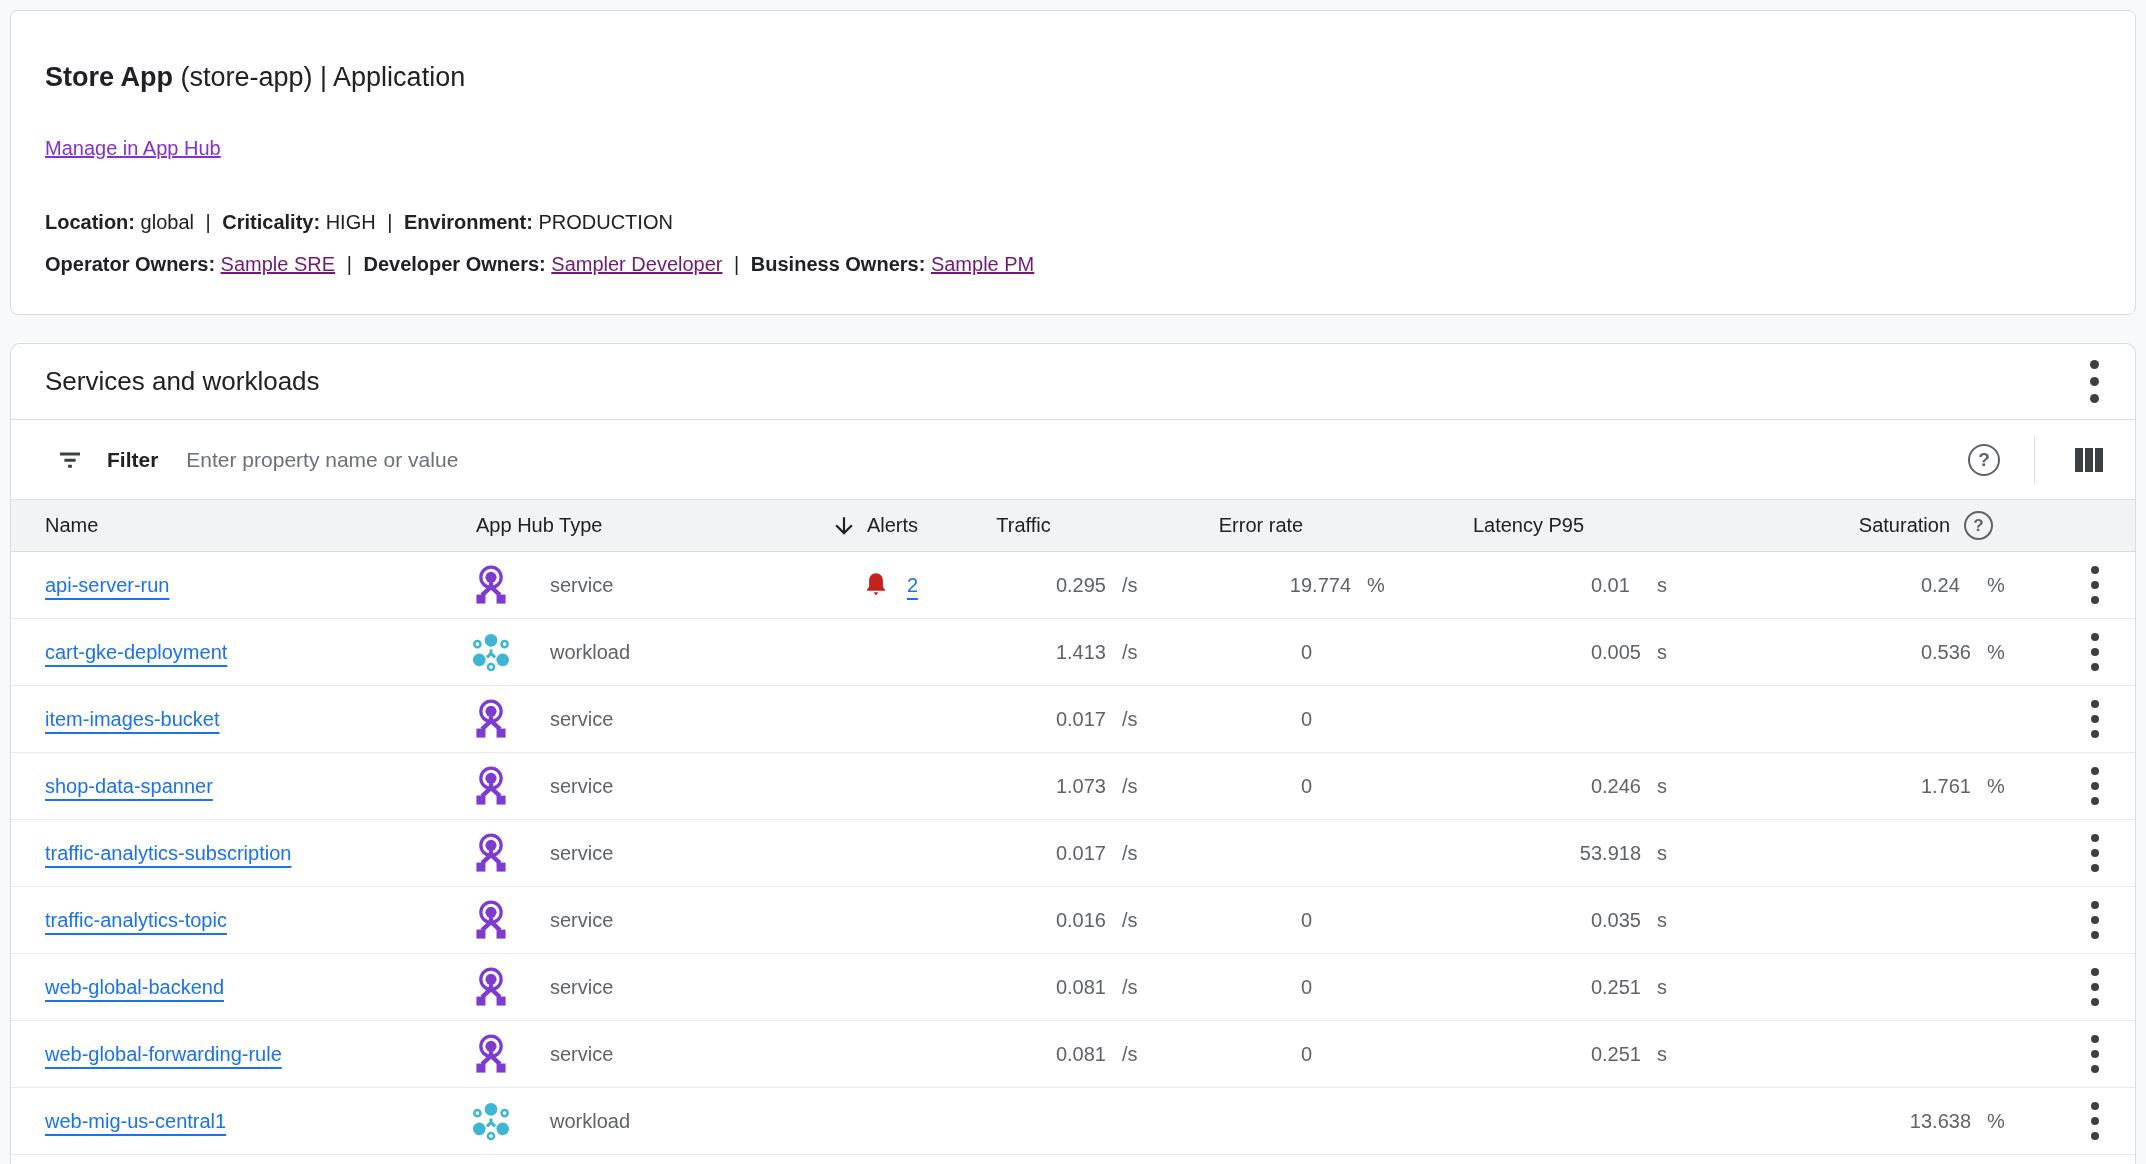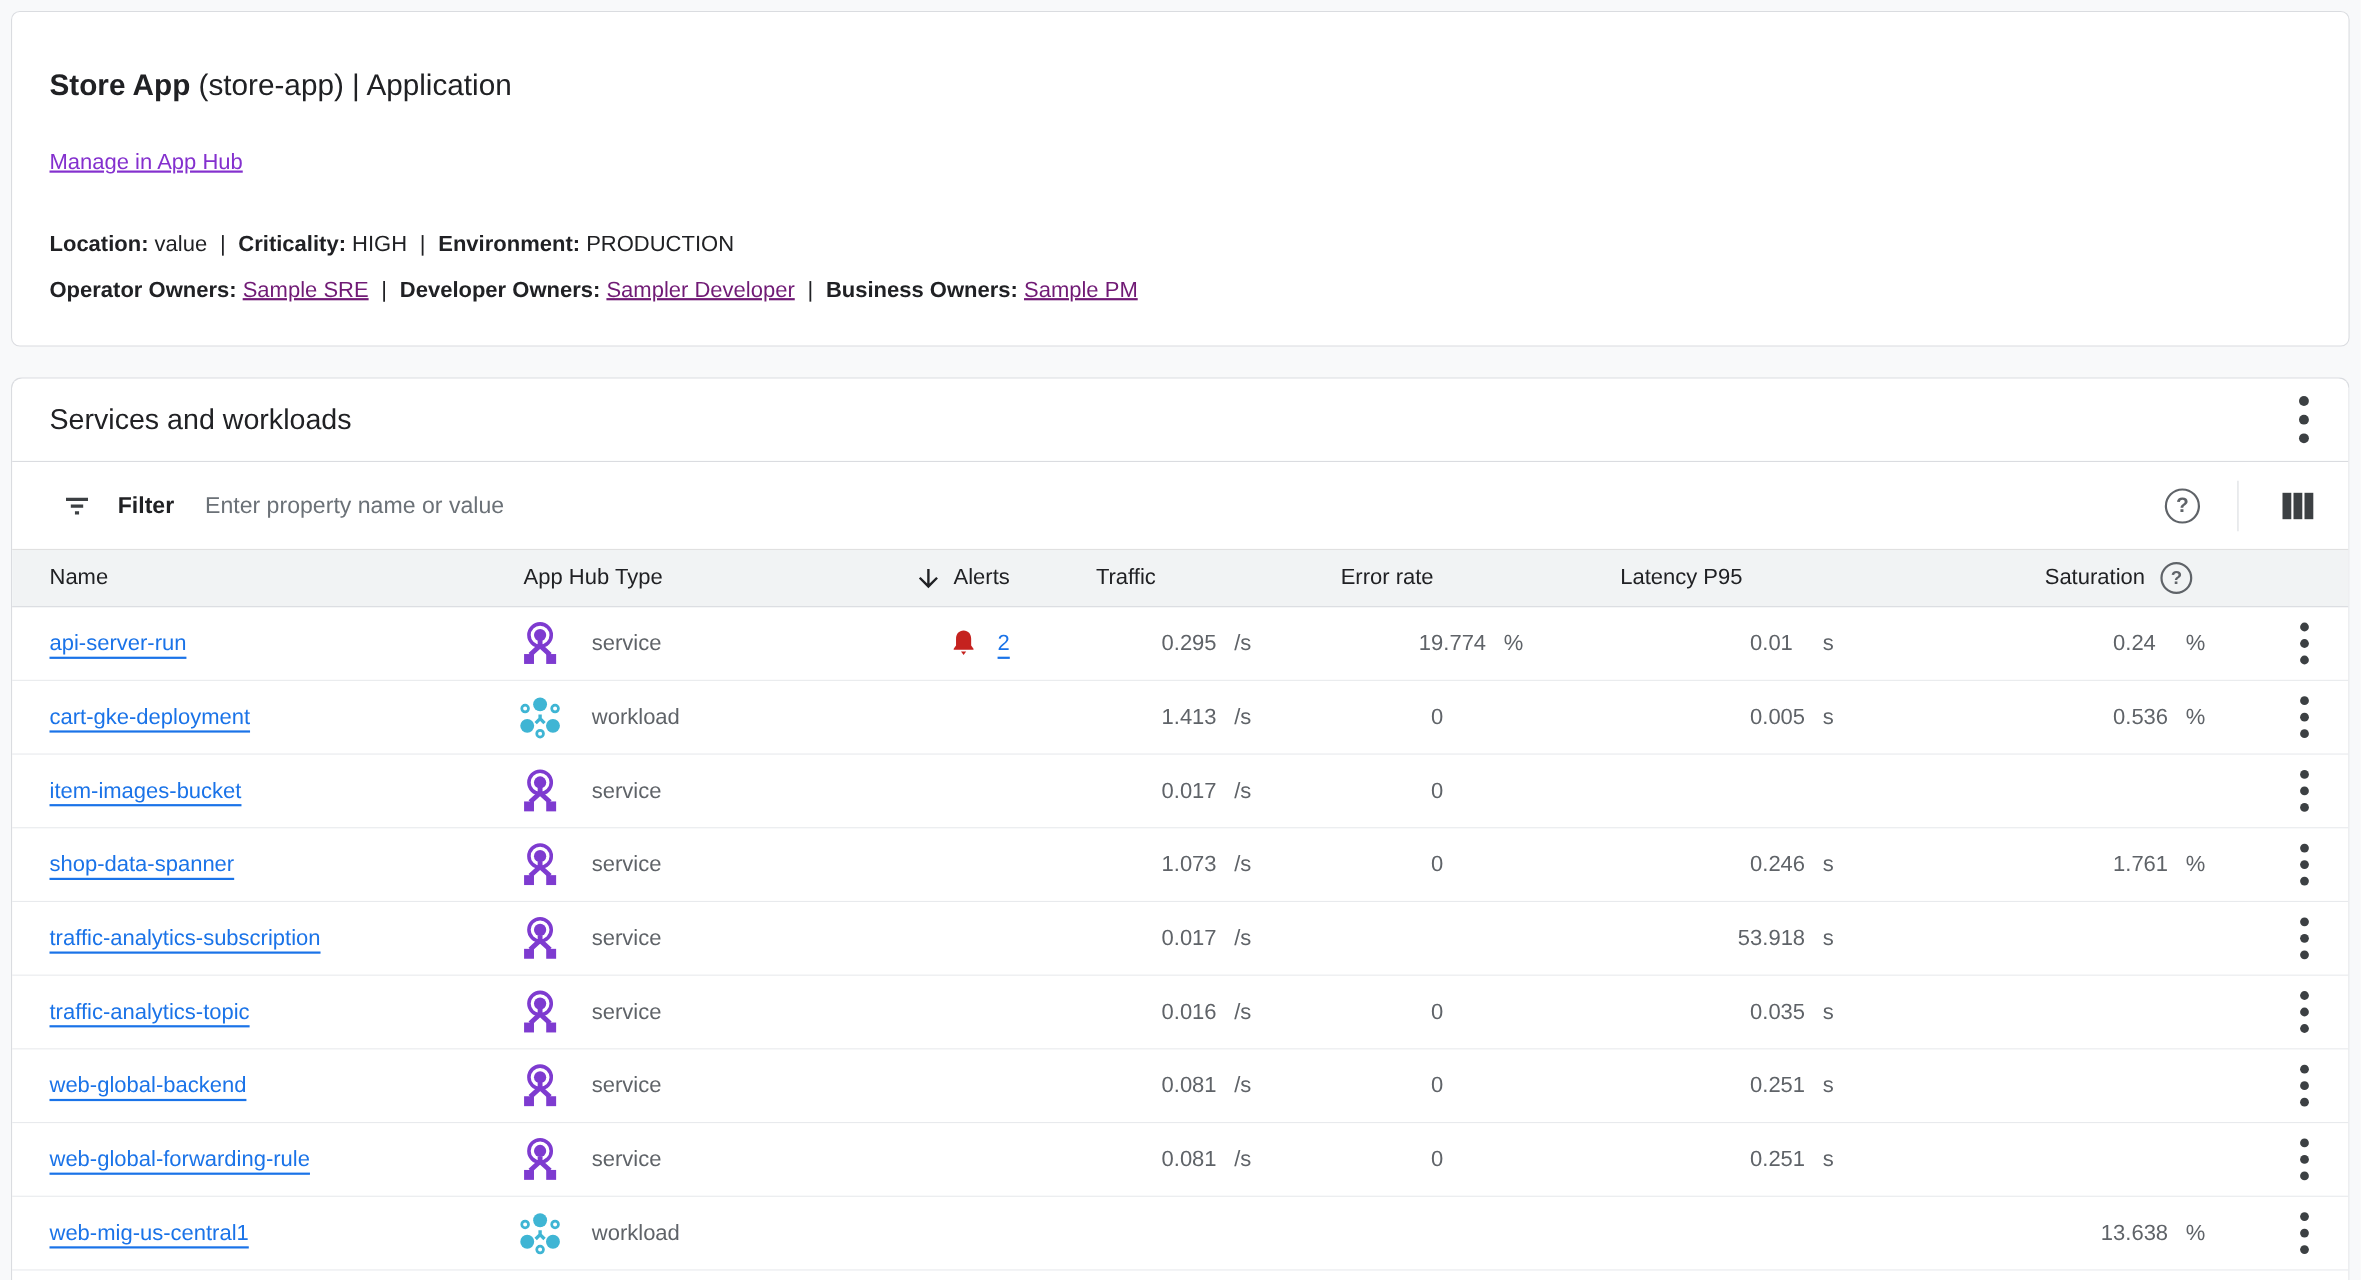"value" span { text: value -> global }
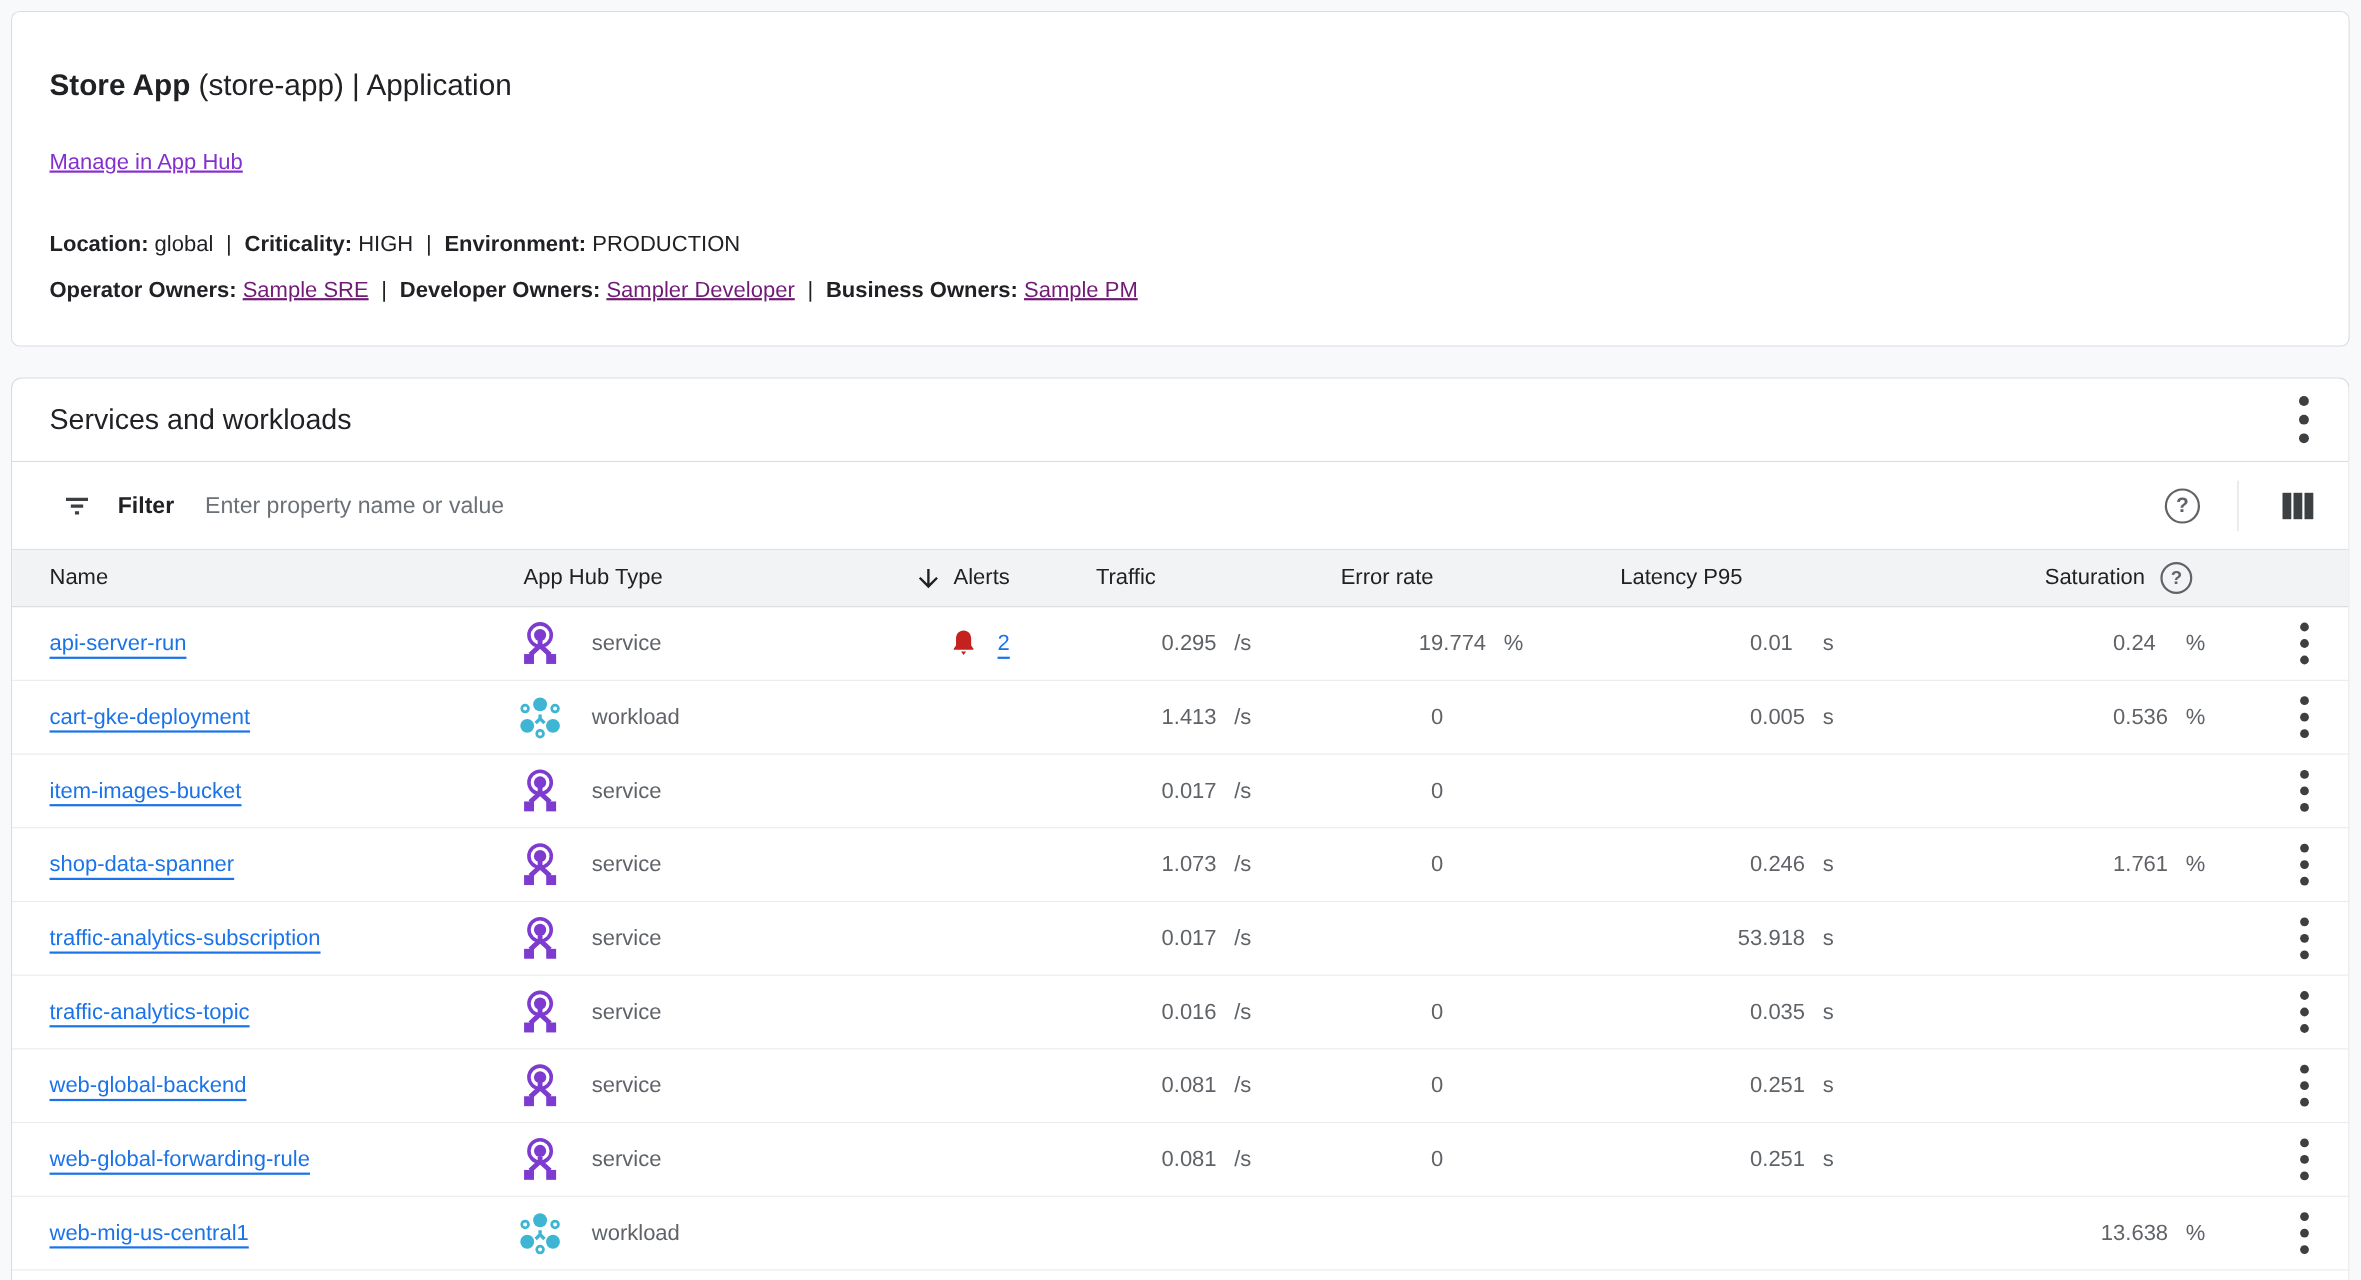"service" .cell-type { gap: 24px -> 36px }
